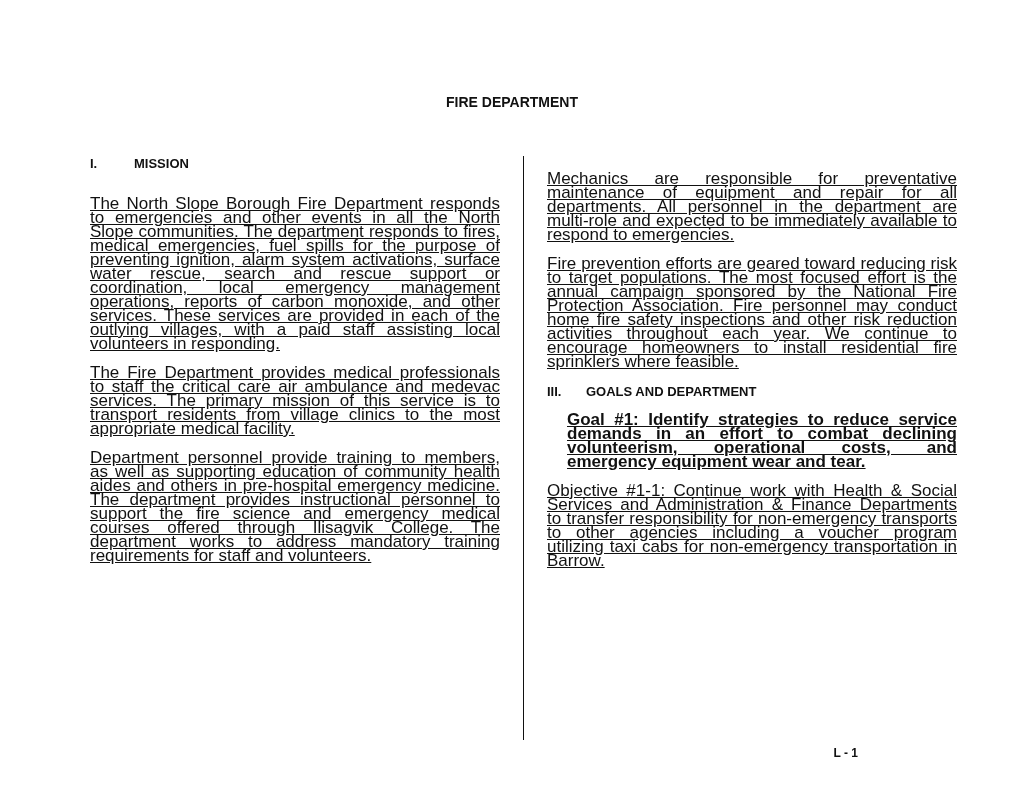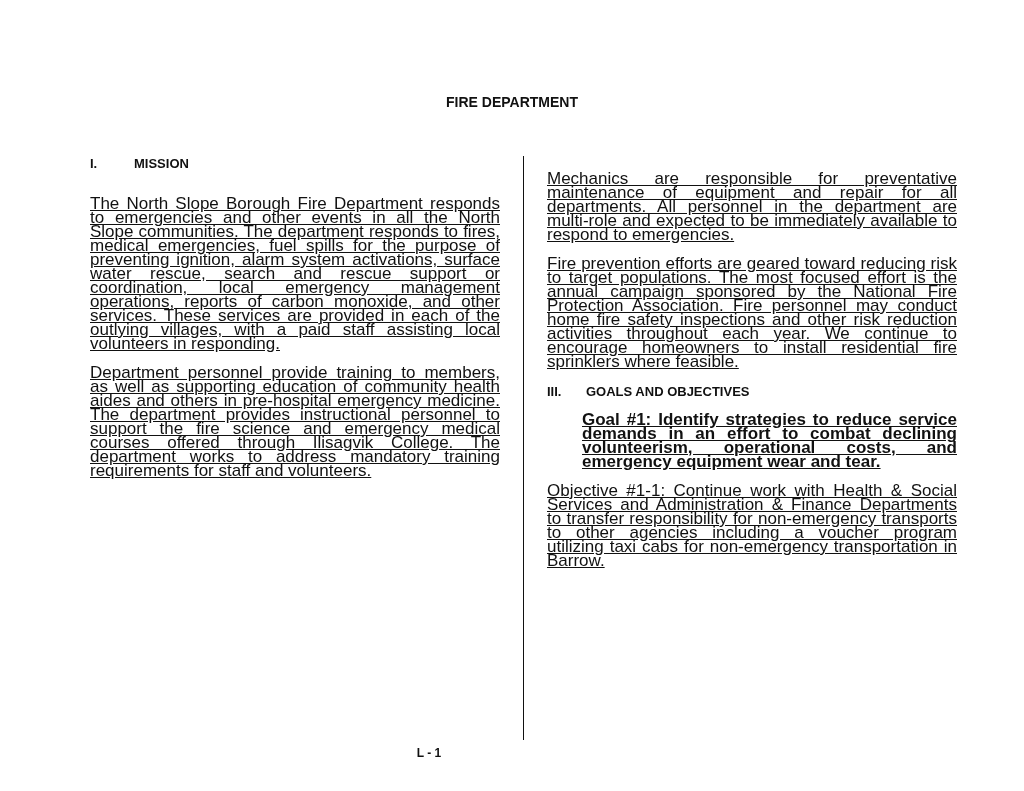"The Fire Department provides medical" p { html: none -> <p>The Fire Department provides medical professionals to staff the critical care air ambulance and medevac services. The primary mission of this service is to transport residents from village clinics to the most appropriate medical facility.</p> }
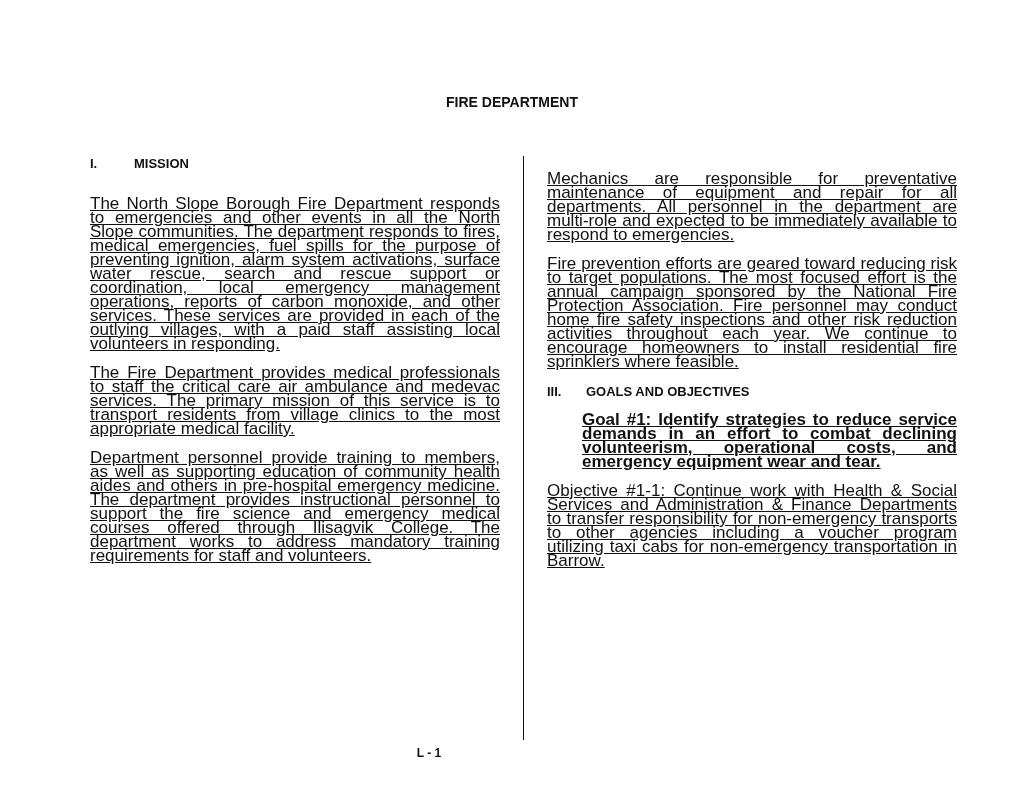"GOALS AND OBJECTIVES" span { text: OBJECTIVES -> DEPARTMENT }
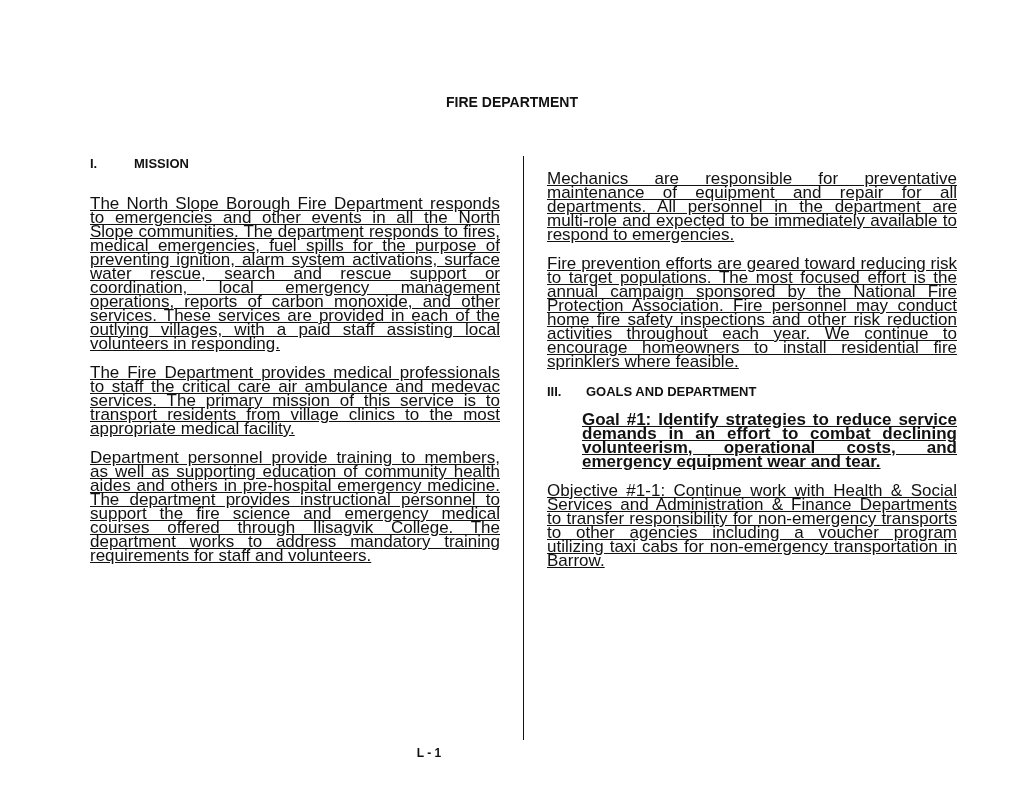"Goal #1: Identify strategies to" .goal { margin-left: 35px -> 20px }
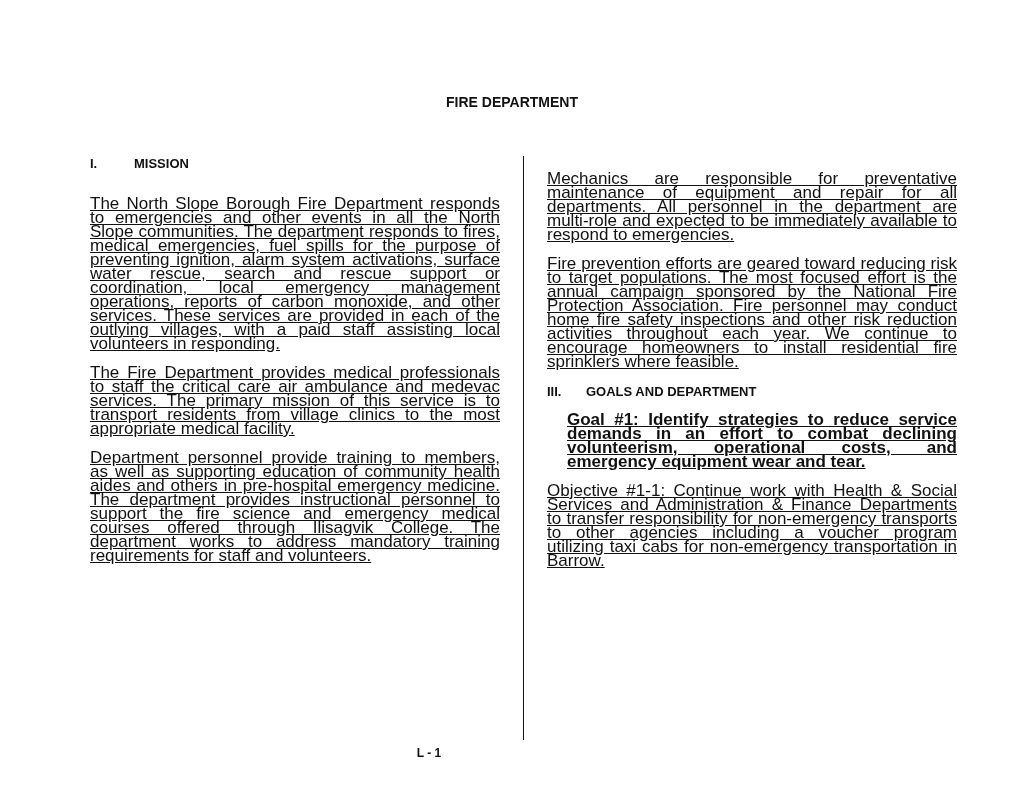"L - 1" .pagenum { text-align: center -> right }
